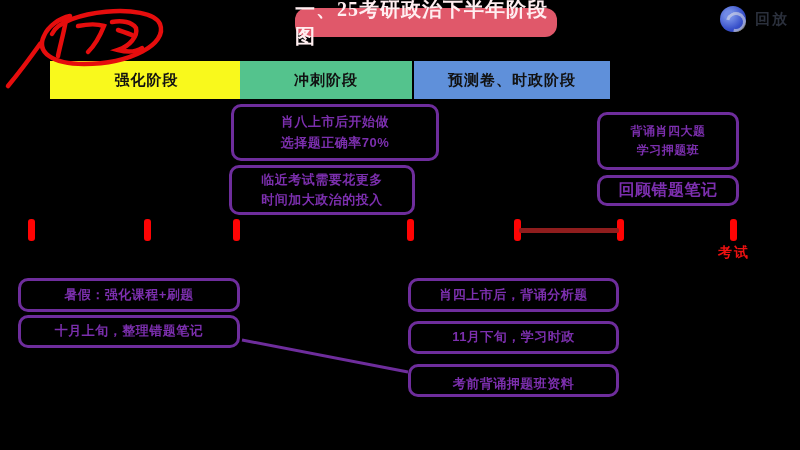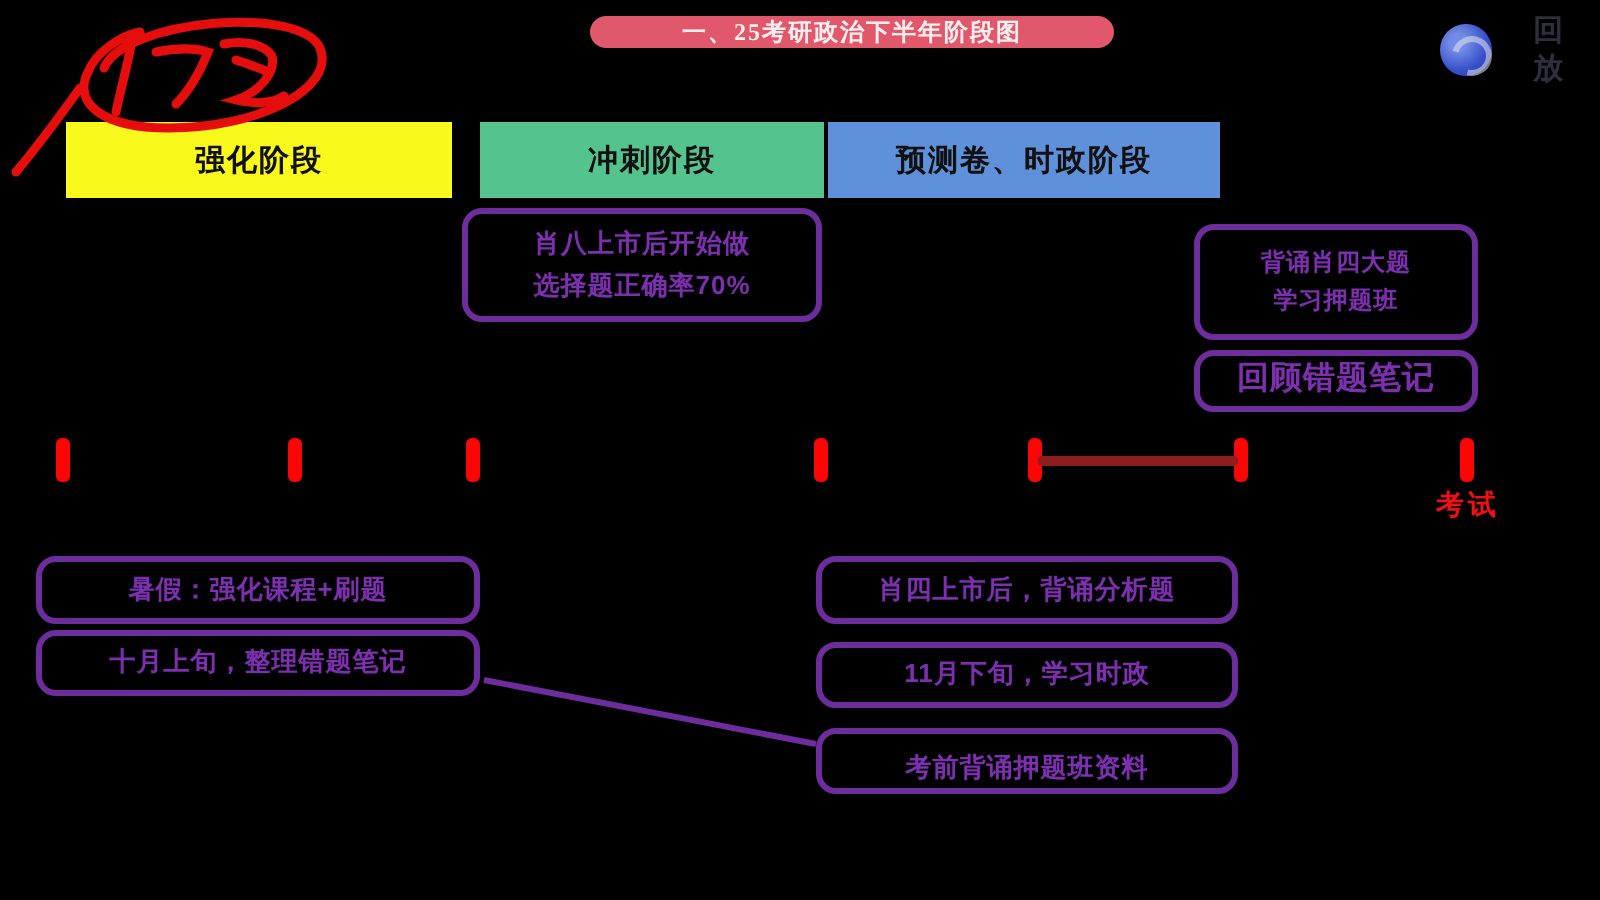"一、25考研政治下半年阶段图" .title-banner { font-size: 12px -> 20px; height: 16px -> 29px }
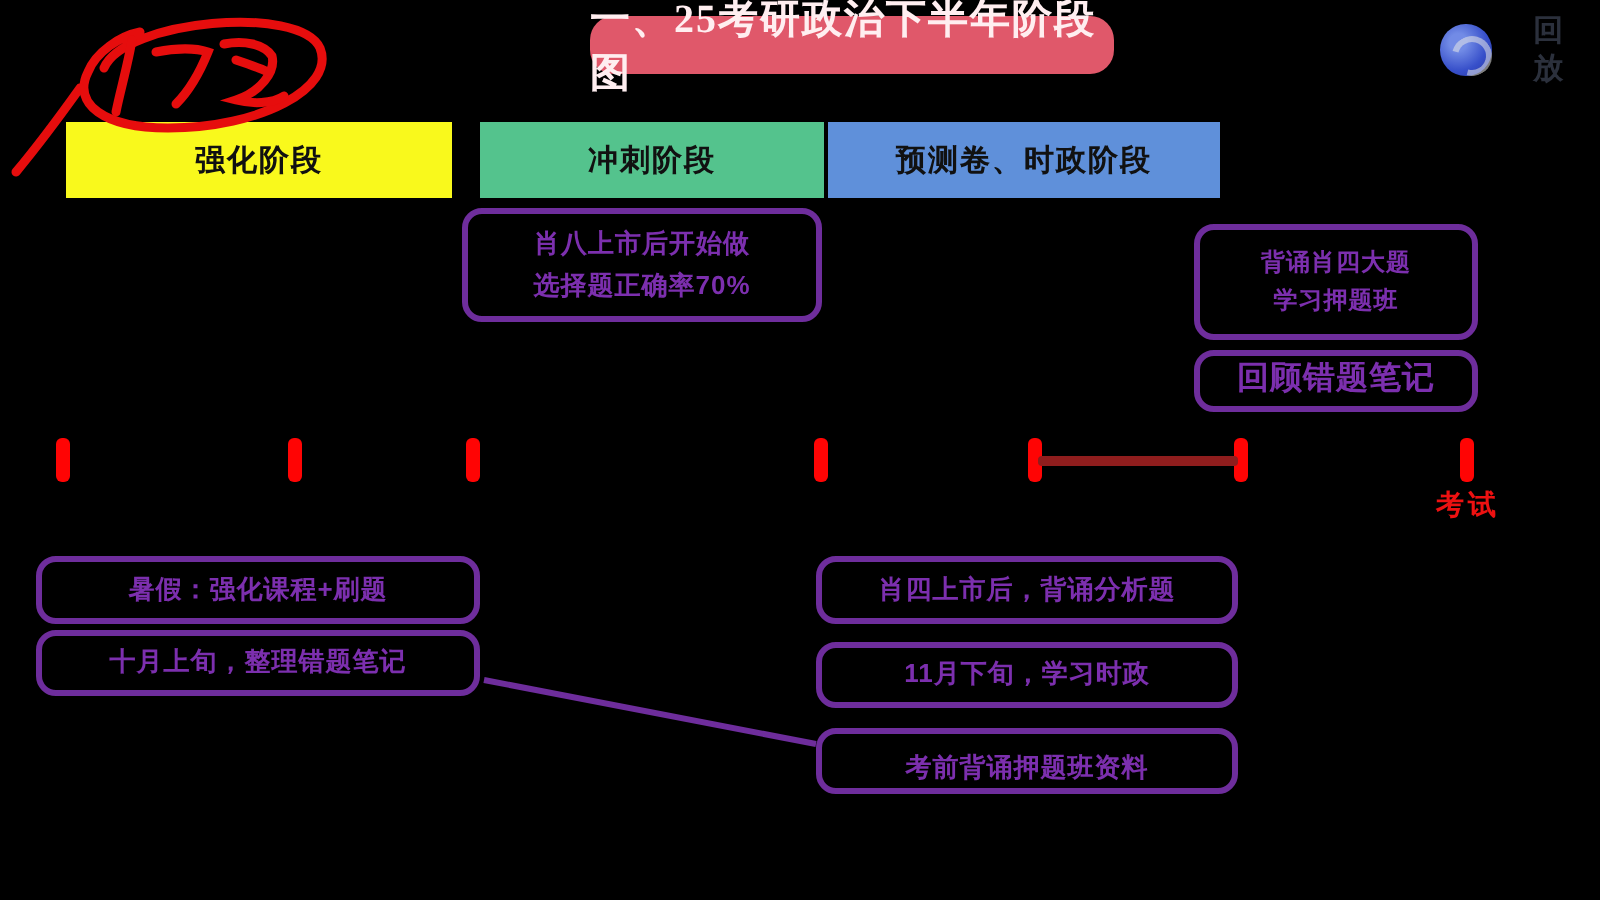"回放" .watermark { gap: 21px -> 9px }
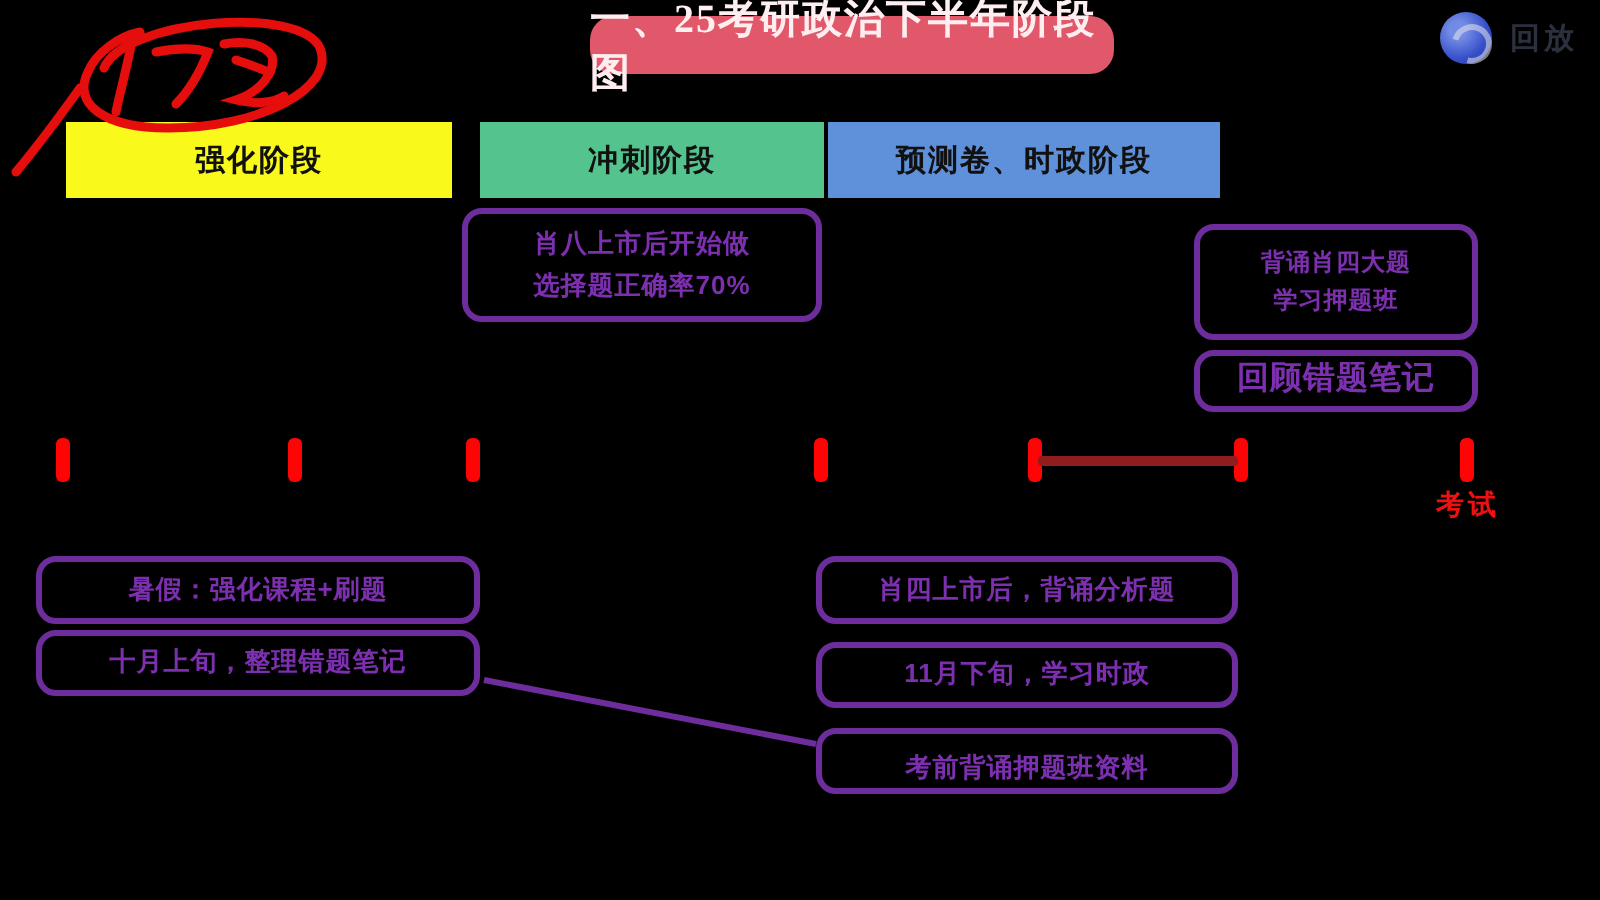"强化阶段" .p0 { left: 33px -> 50px }
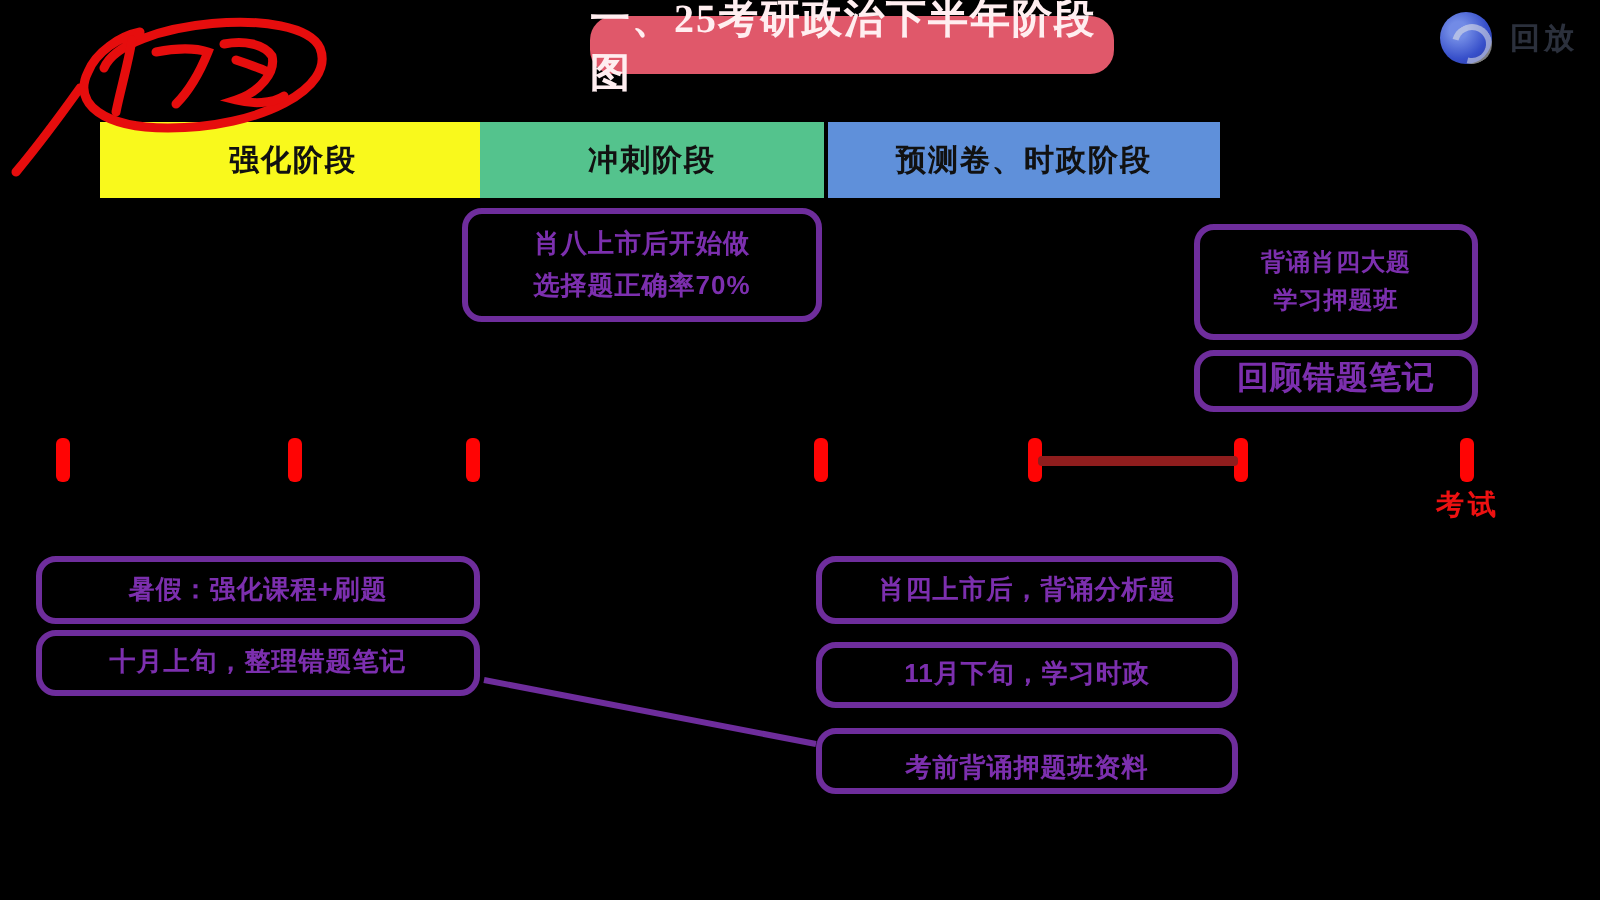"肖八上市后开始做" .boxA { width: 180px -> 208px }
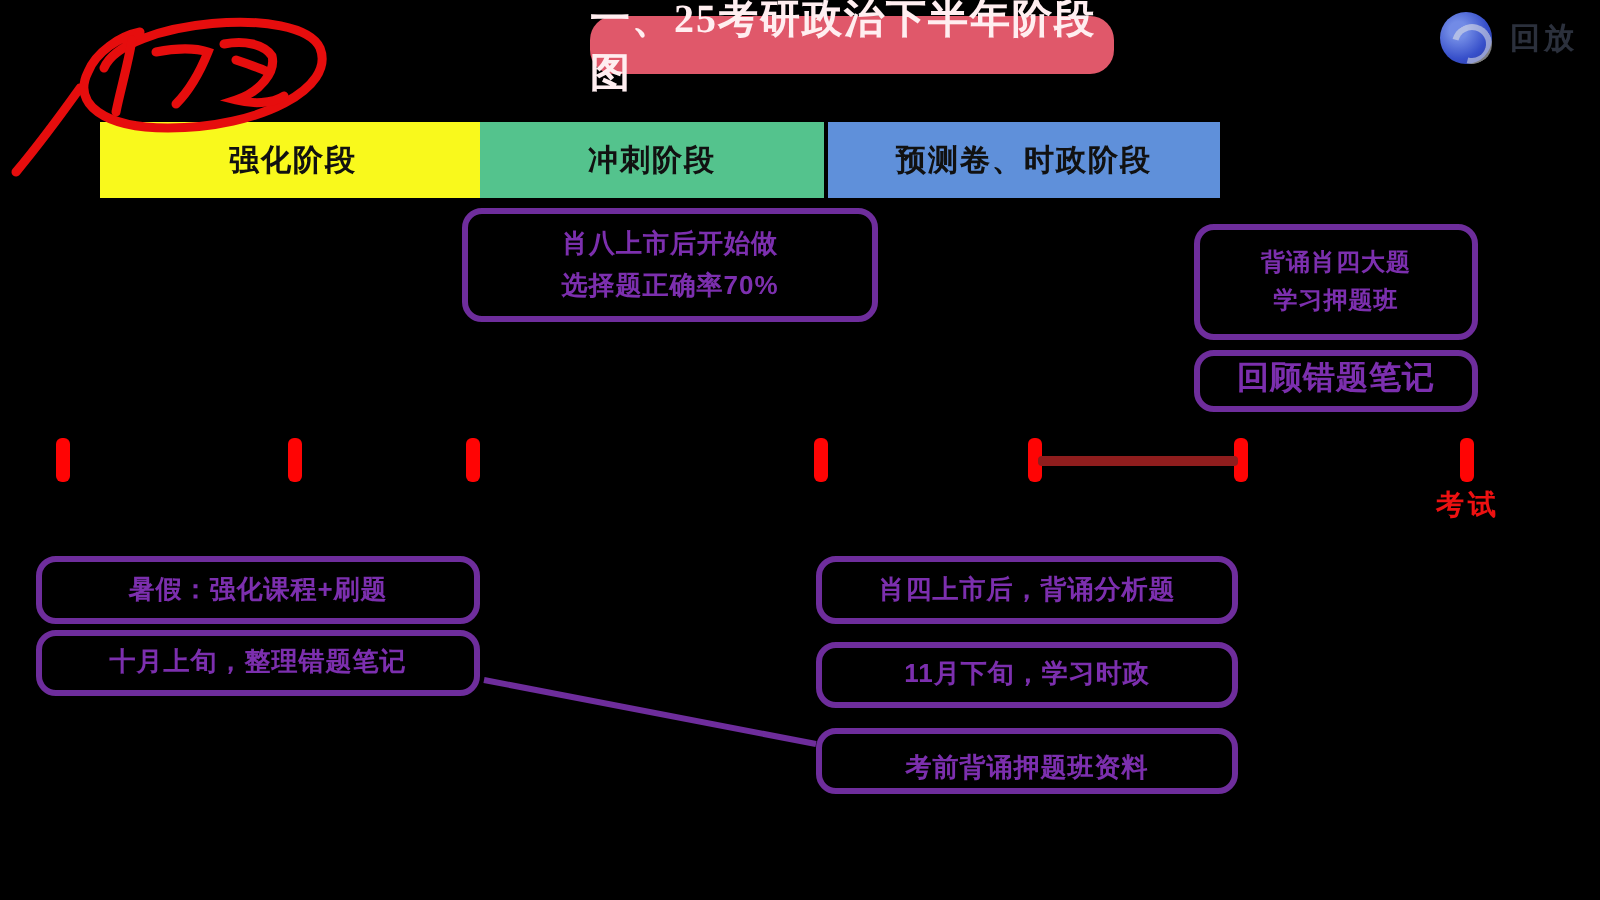"临近考试需要花更多" div.pbox { html: none -> <div> <span>临近考试需要花更多</span> <span>时间加大政治的投入</span> </div> }
